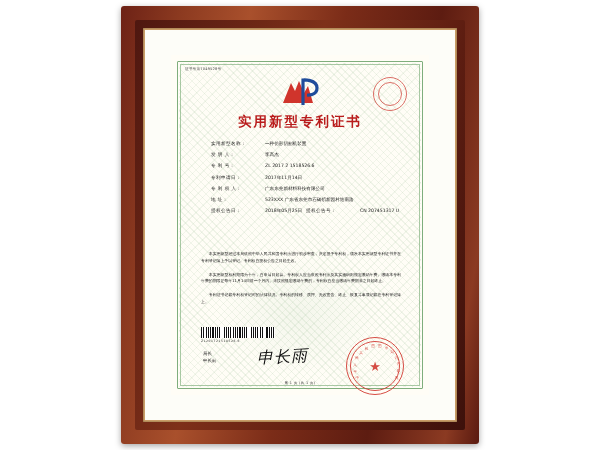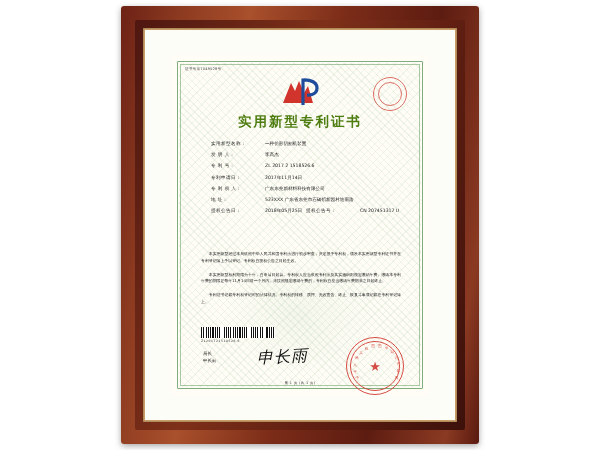"实用新型专利证书" .cert-title { color: #4d7c0f -> #b91c1c }
